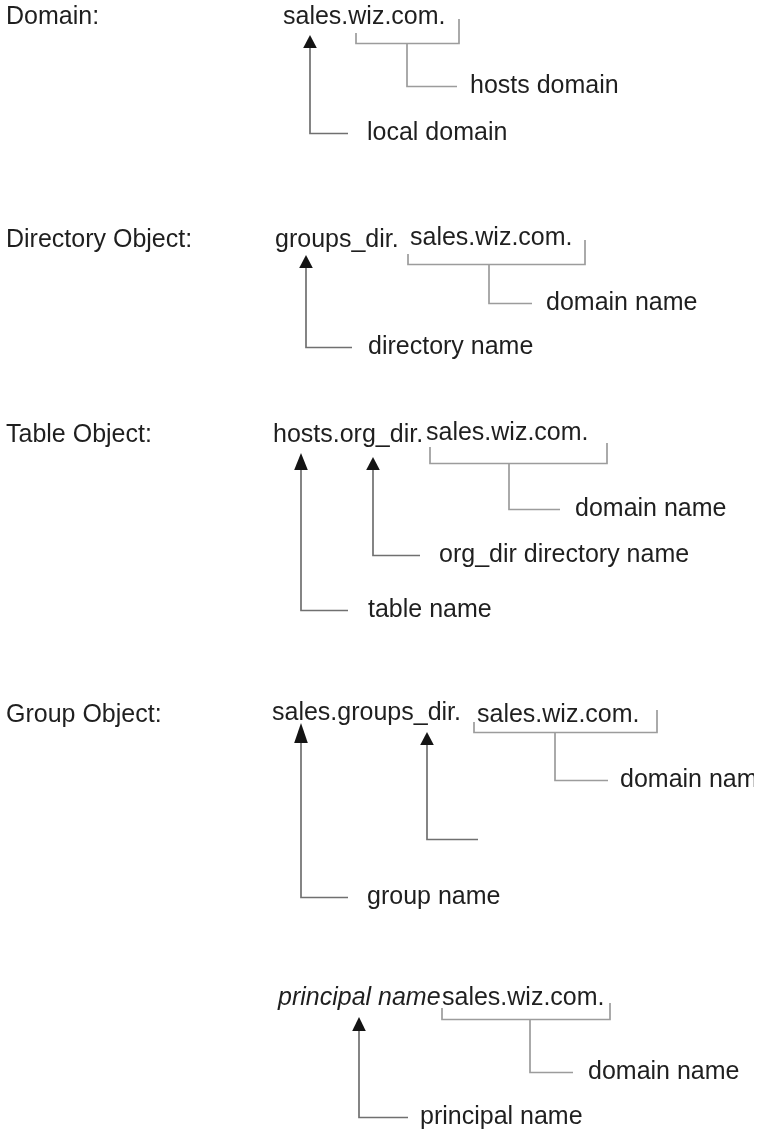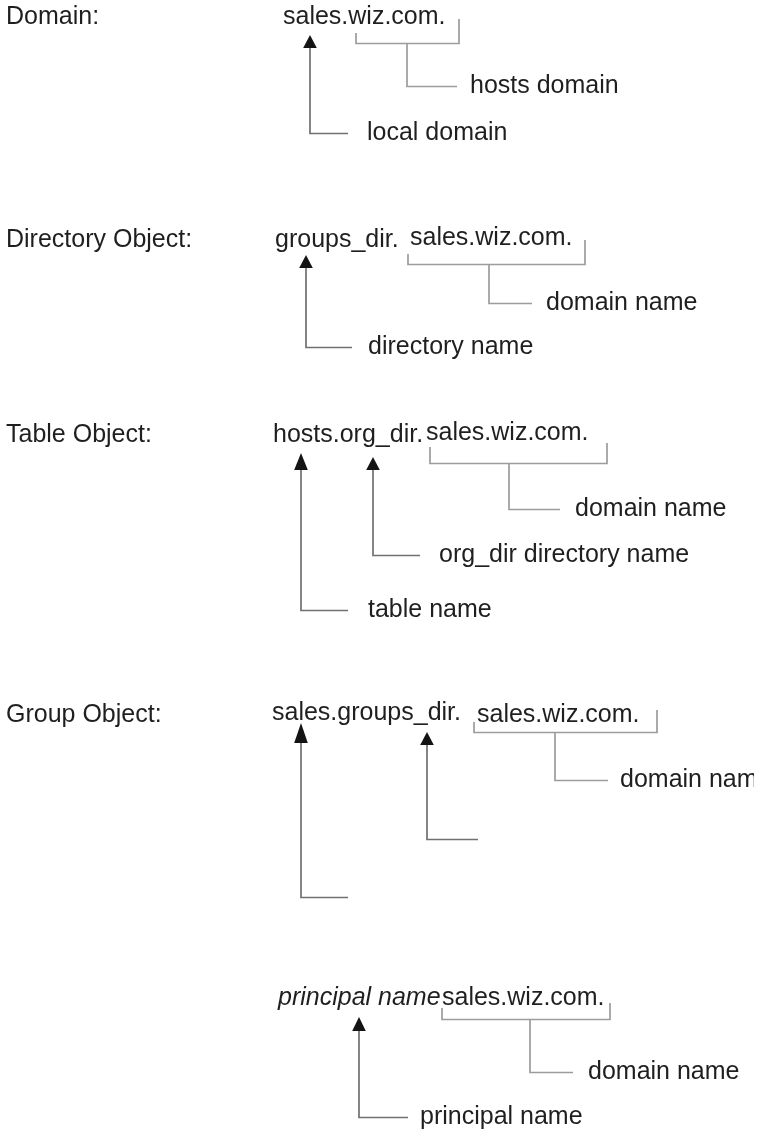"group name" div.t { html: none -> <div>group name</div> }
